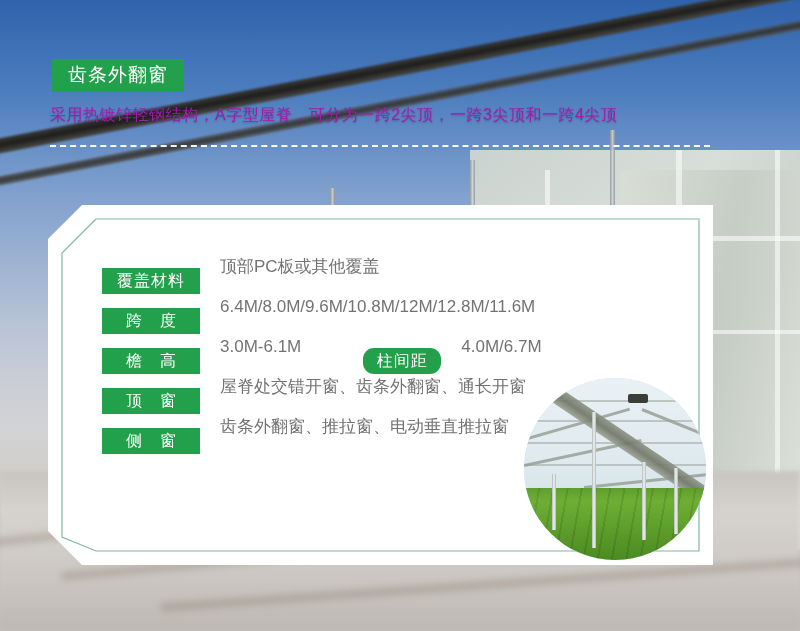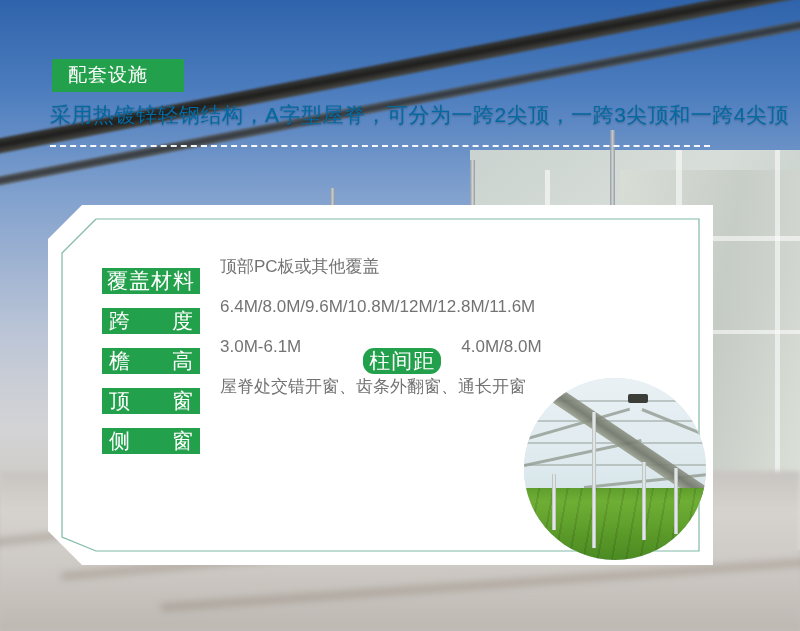"配套设施" div.header-badge { text: 配套设施 -> 齿条外翻窗 }
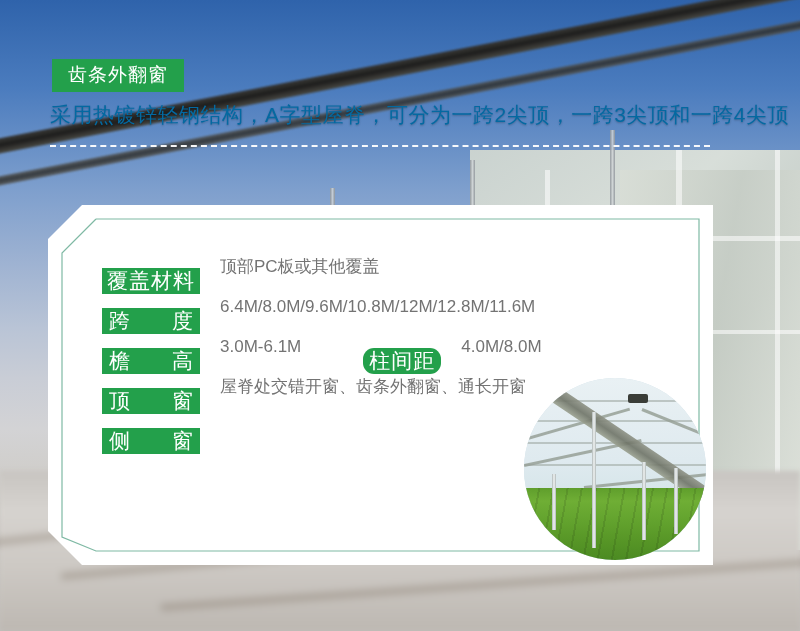"采用热镀锌轻钢结构，A字型屋脊，可分为一跨2尖顶，一跨3尖顶和一跨4尖顶" .header-sub { color: #0369a1 -> #a21caf; font-size: 21px -> 16px }
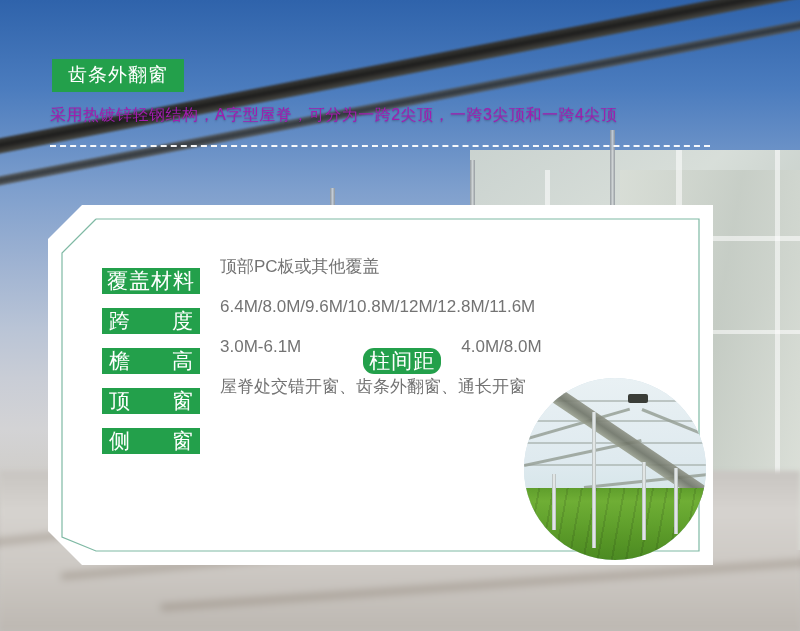"覆盖材料" .label-badge { font-size: 21px -> 16px; padding: 0 7px -> 0 24px }
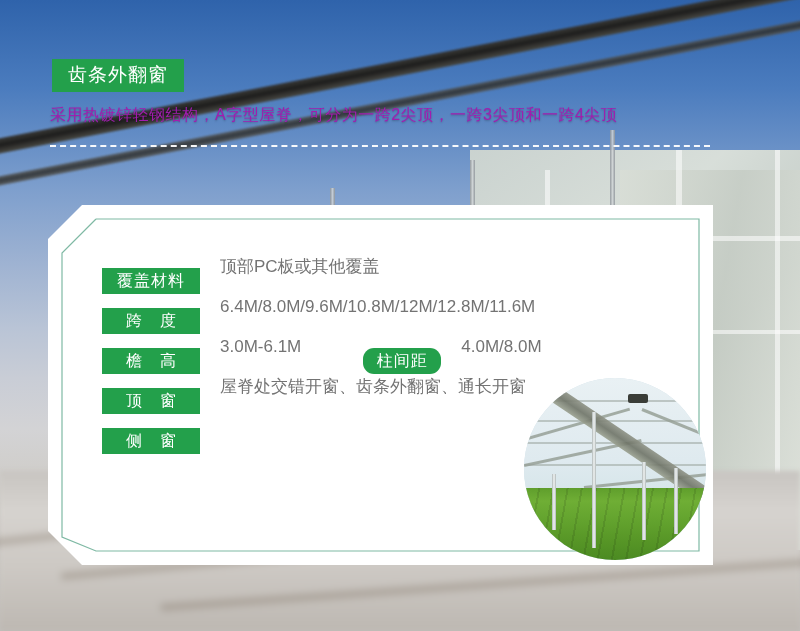"4.0M/8.0M" div.spec-value { text: 4.0M/8.0M -> 4.0M/6.7M }
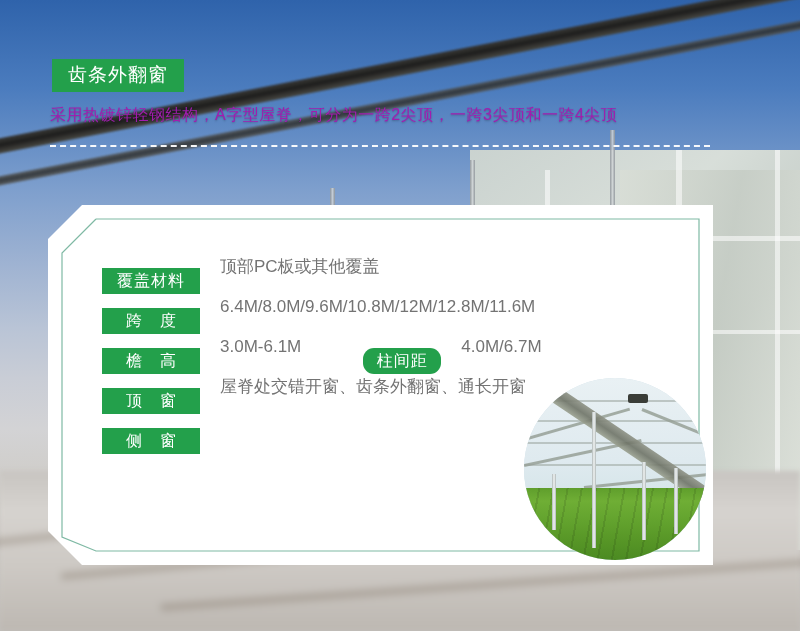"齿条外翻窗、推拉窗、电动垂直推拉窗" div.spec-value { html: none -> <div>齿条外翻窗、推拉窗、电动垂直推拉窗</div> }
